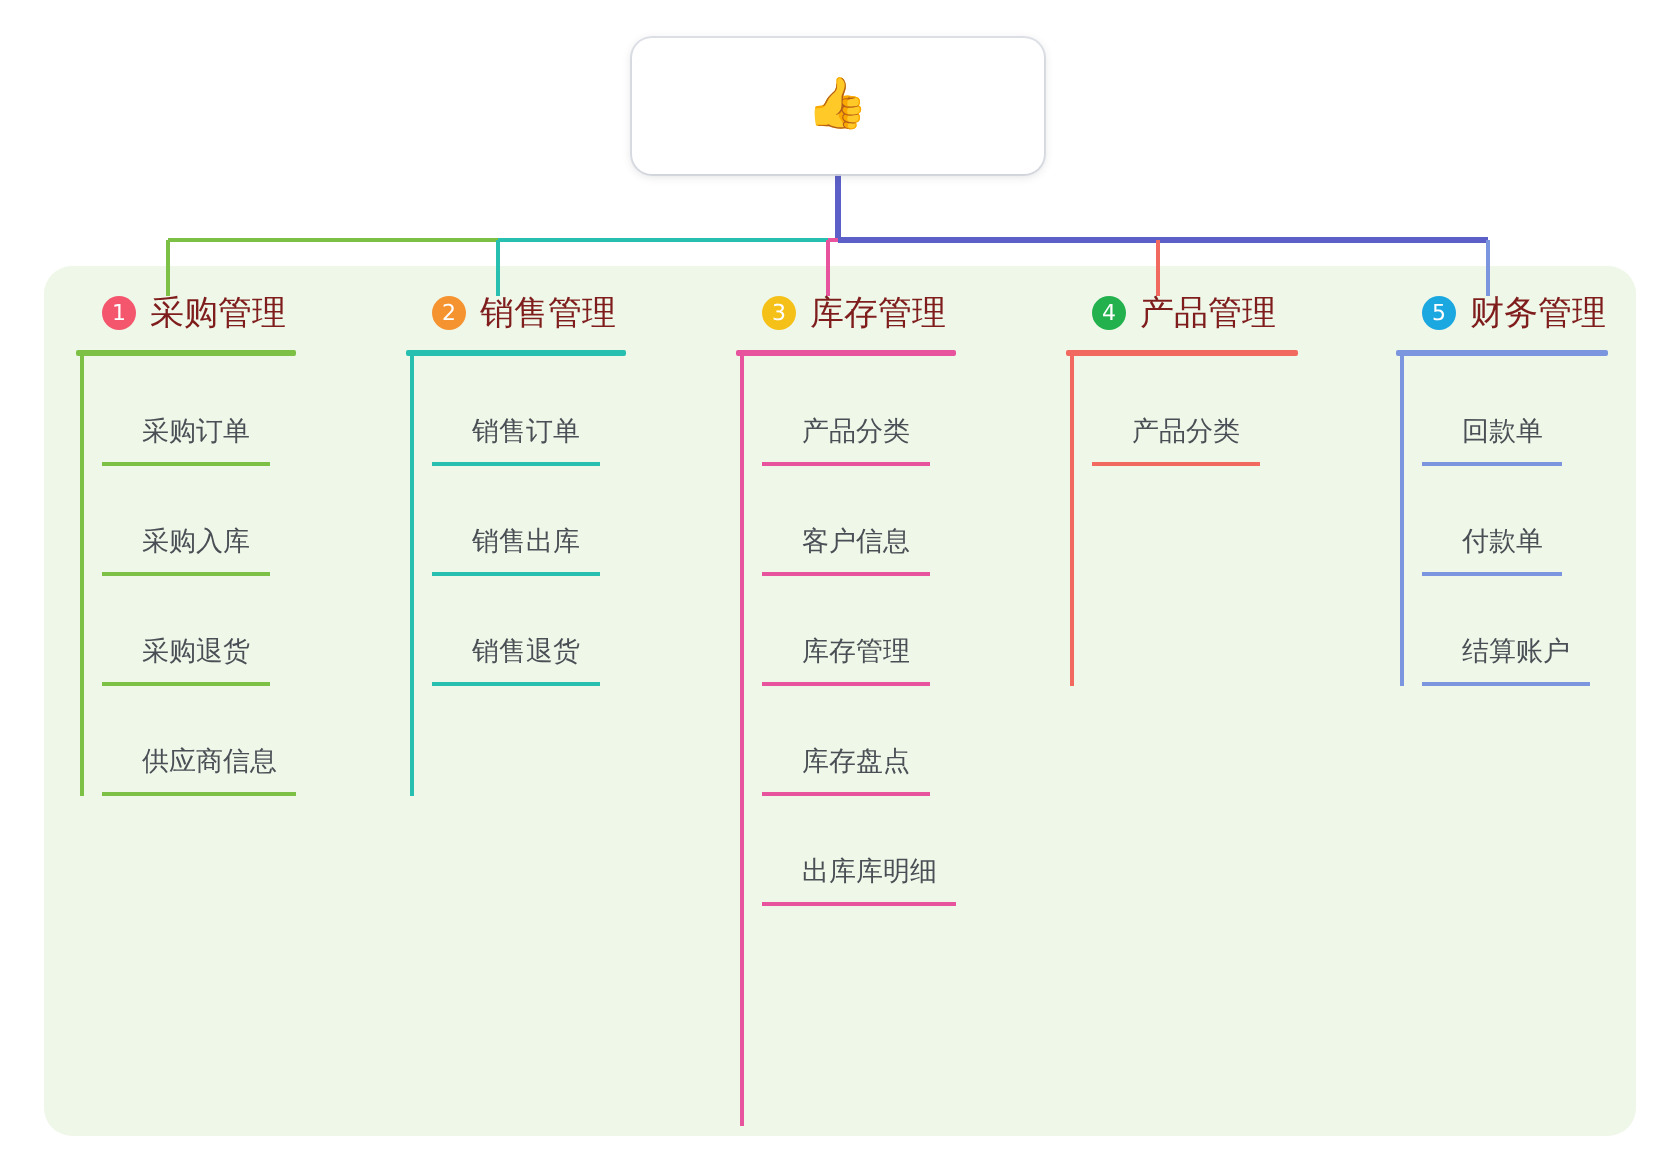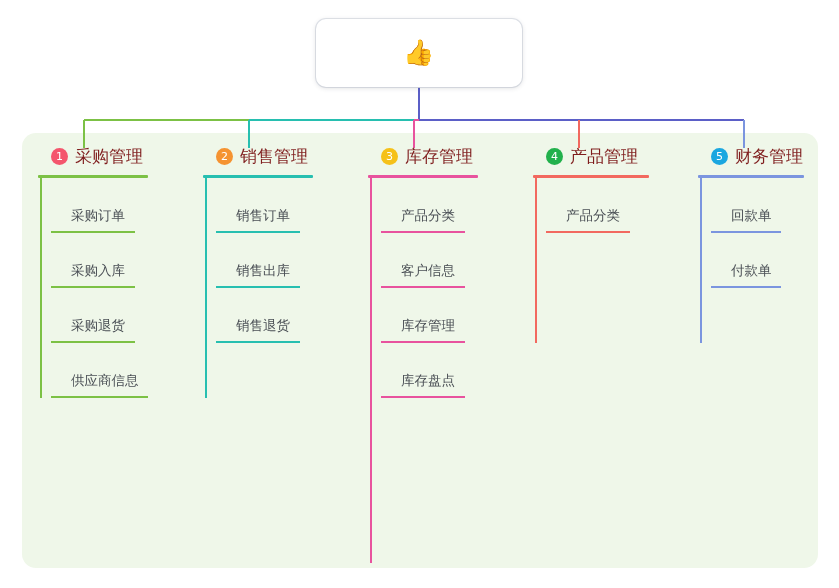"结算账户" div.item { html: none -> <div> <span>结算账户</span> <div></div> </div> }
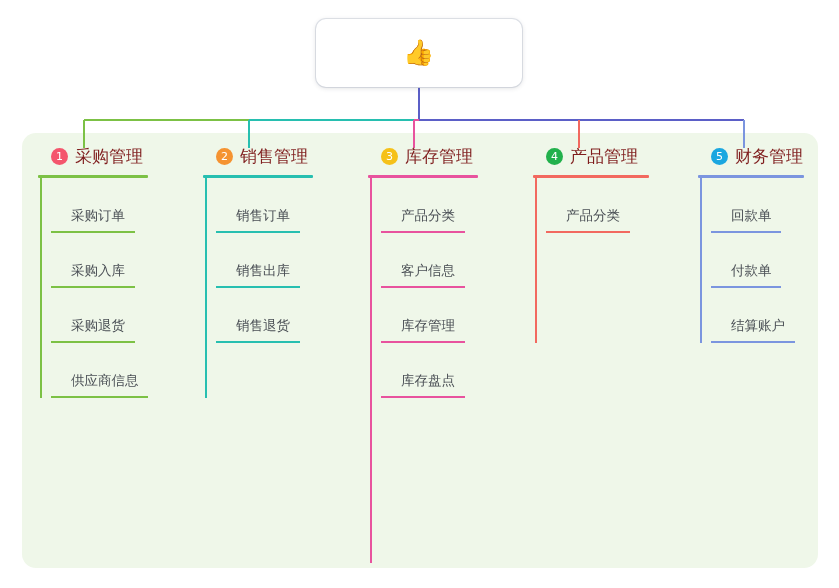"出库库明细" div.item { html: none -> <div> <span>出库库明细</span> <div></div> </div> }
